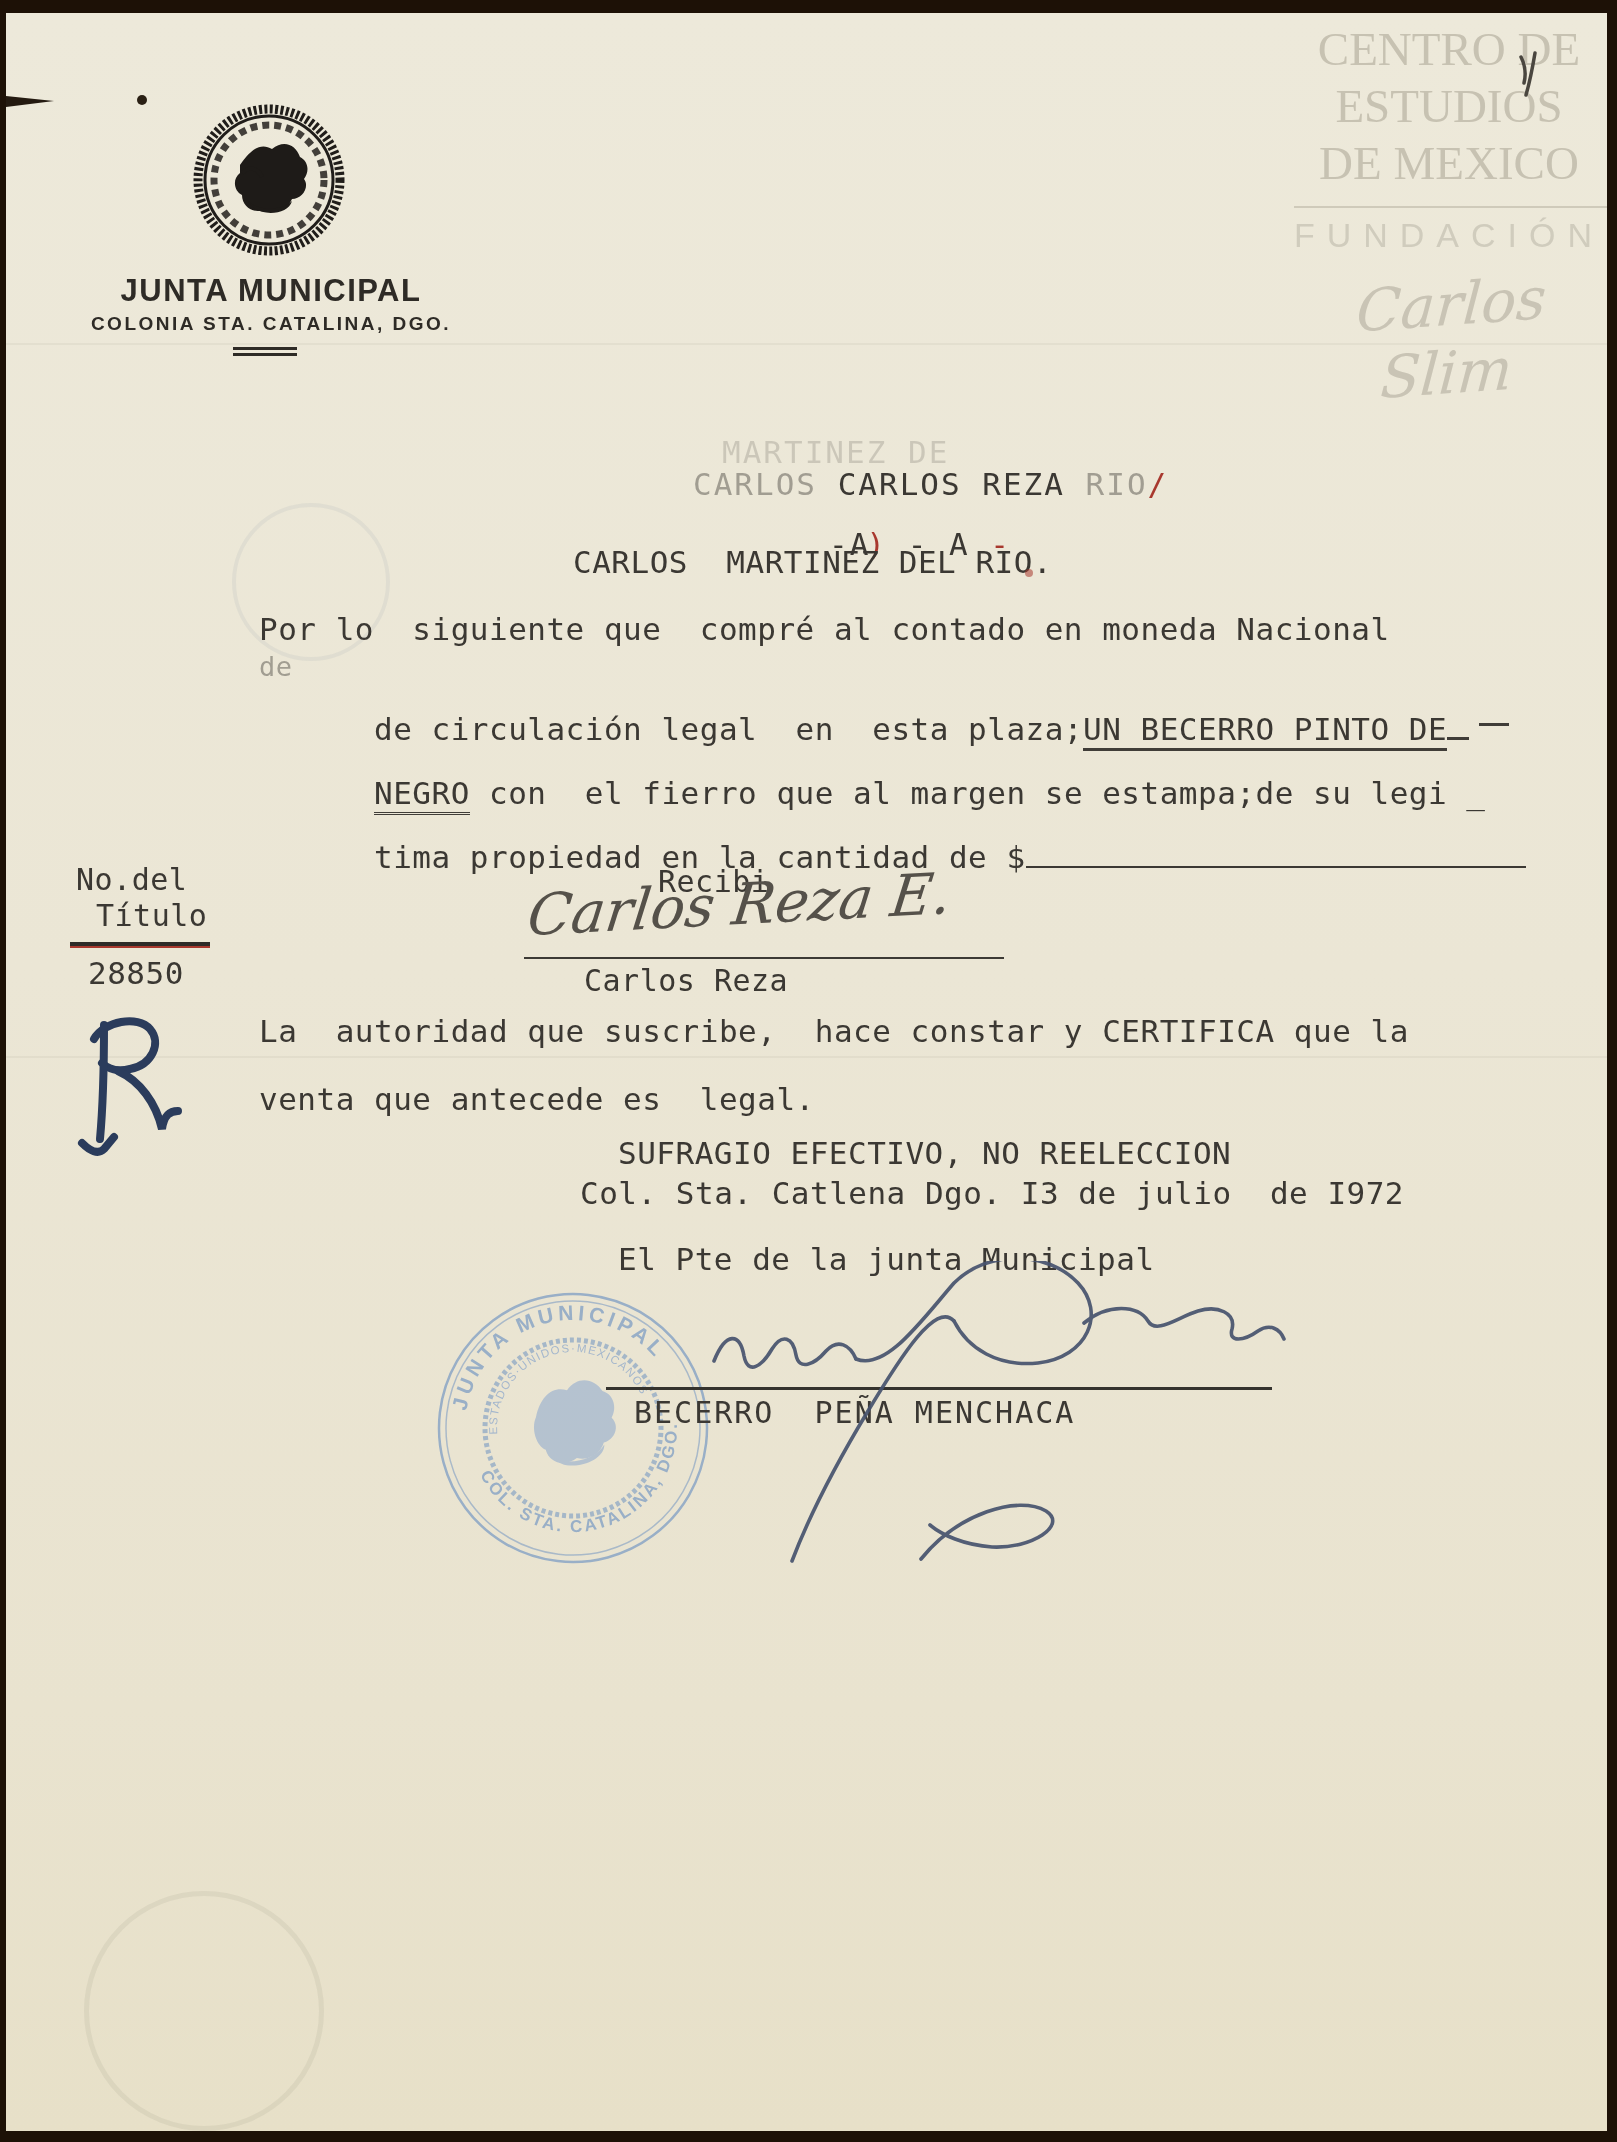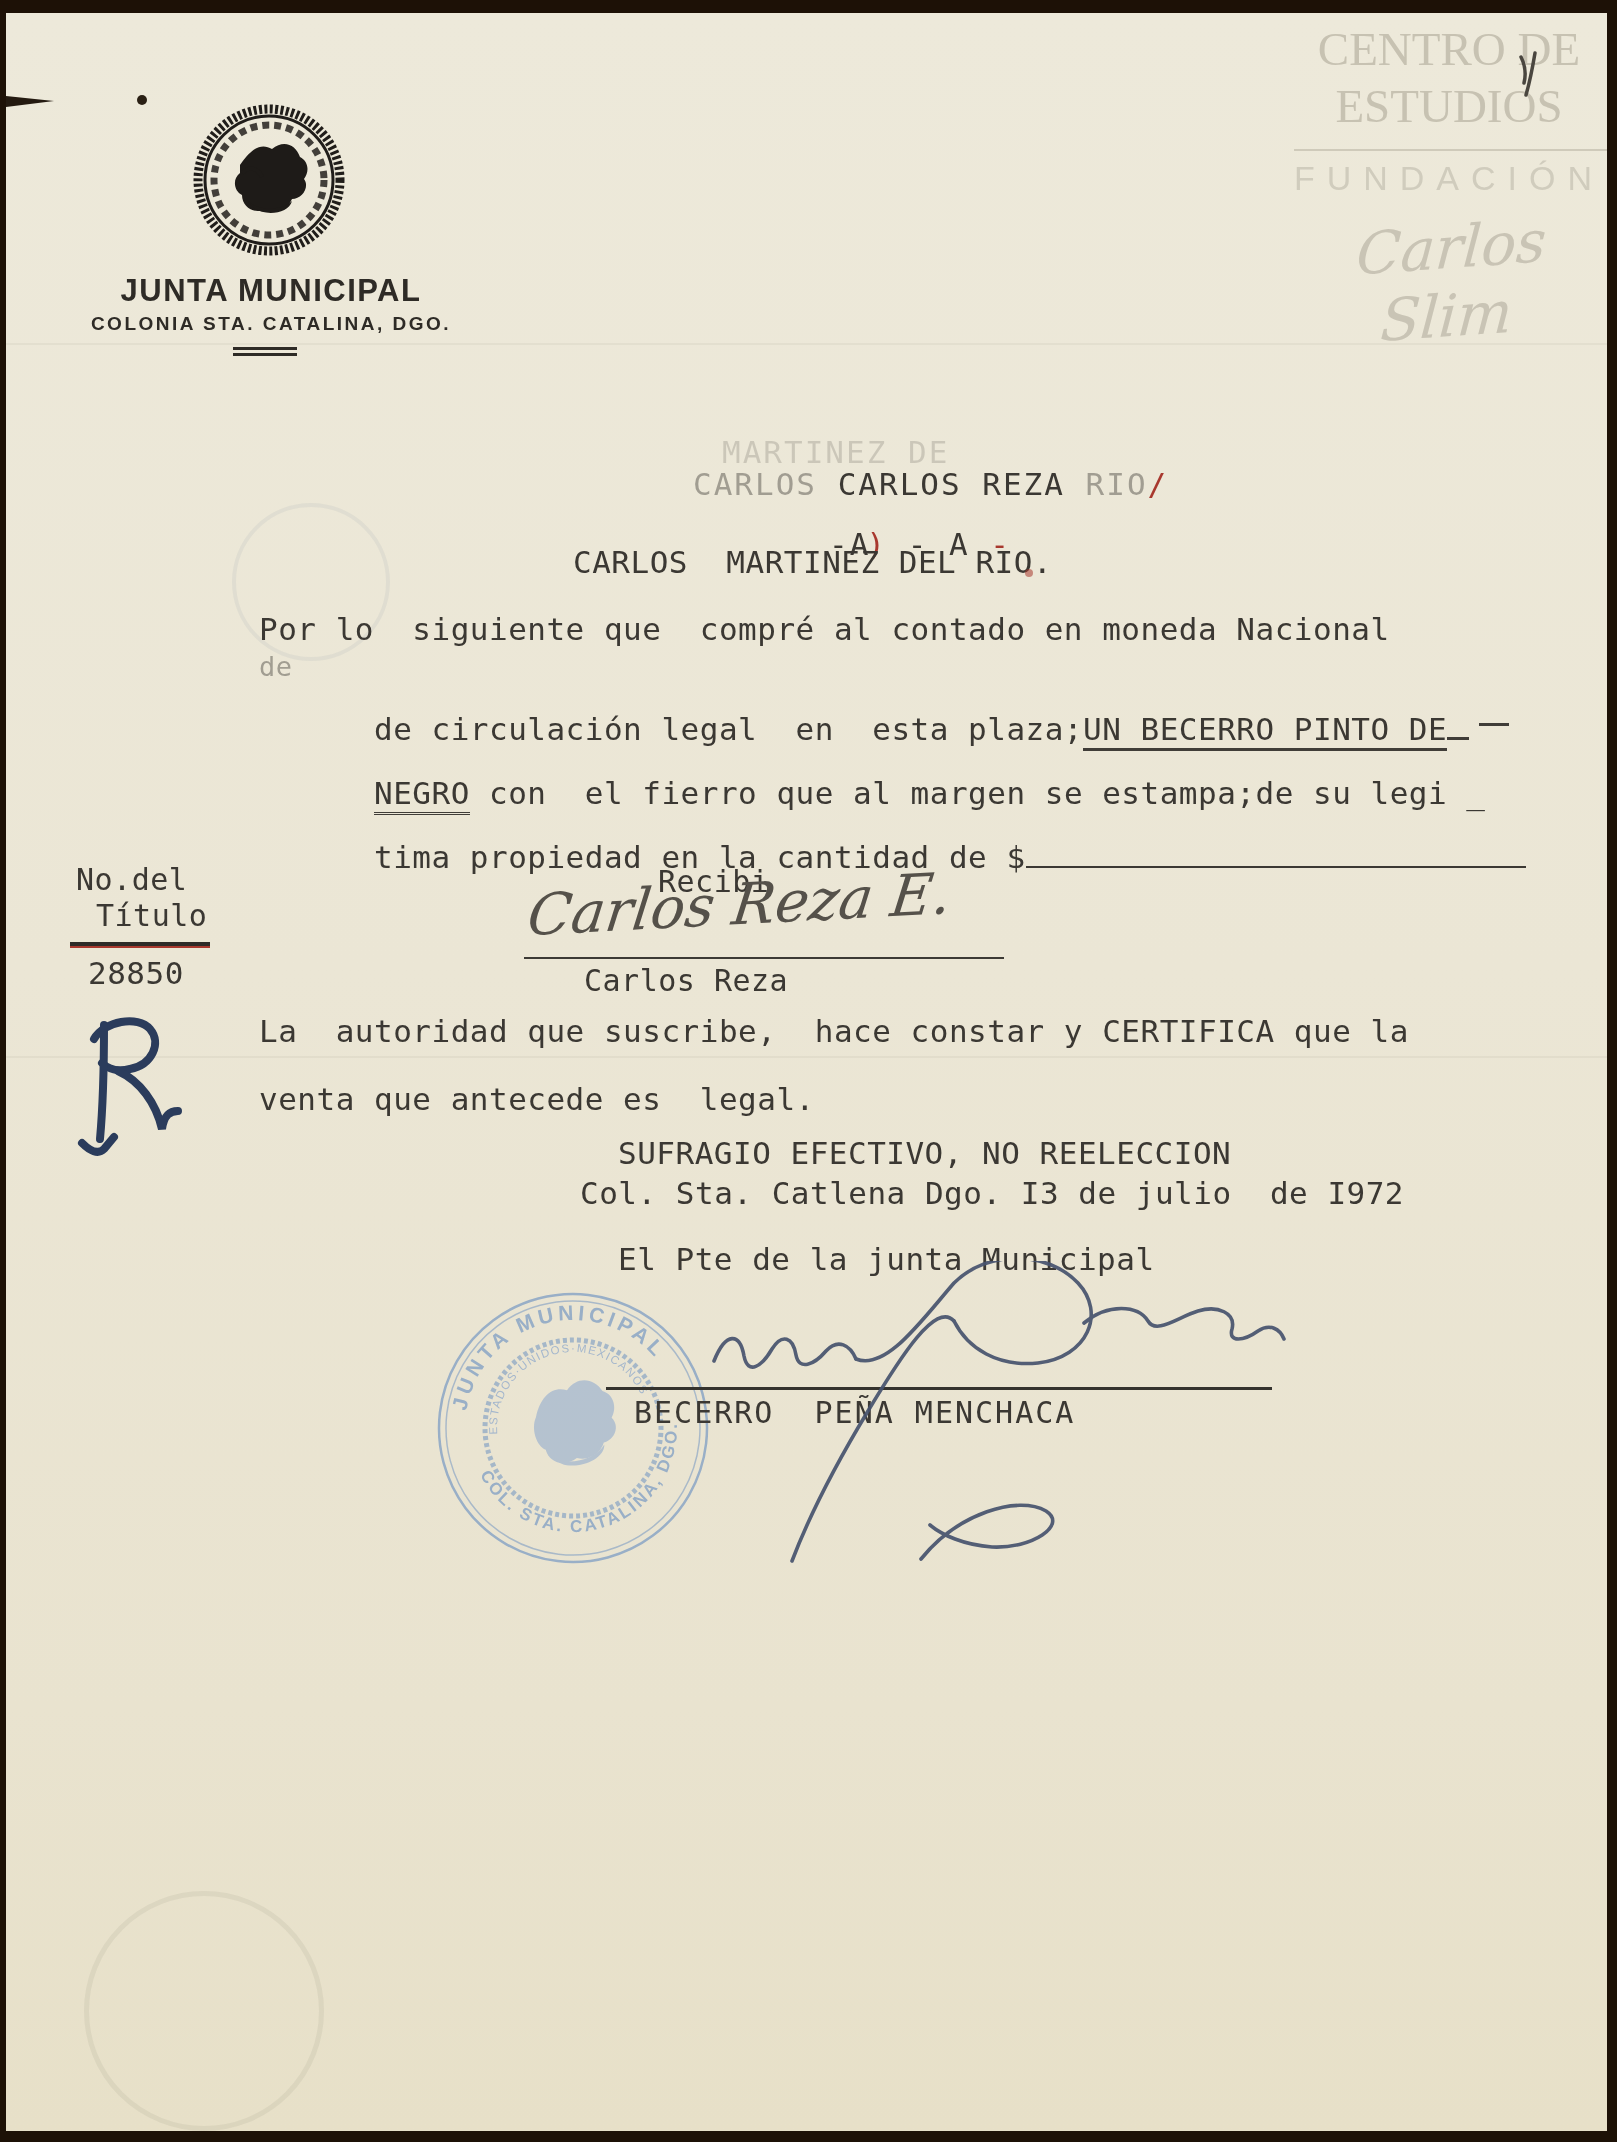"DE MEXICO" div.wm { html: none -> <div>DE MEXICO</div> }
